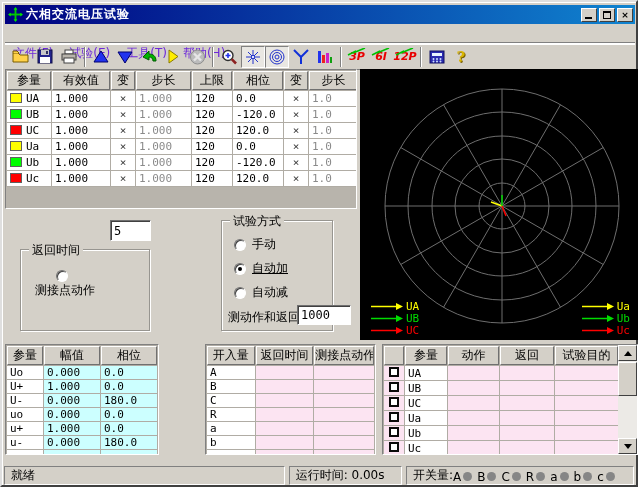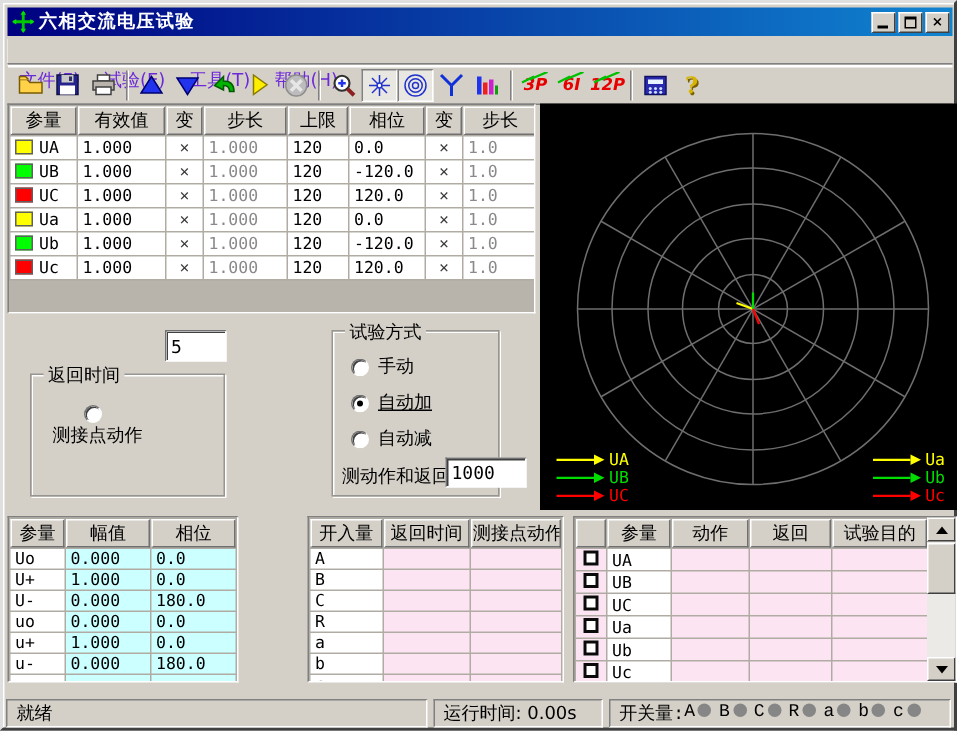"就绪" .sb-panel { align-items: flex-start -> flex-end }
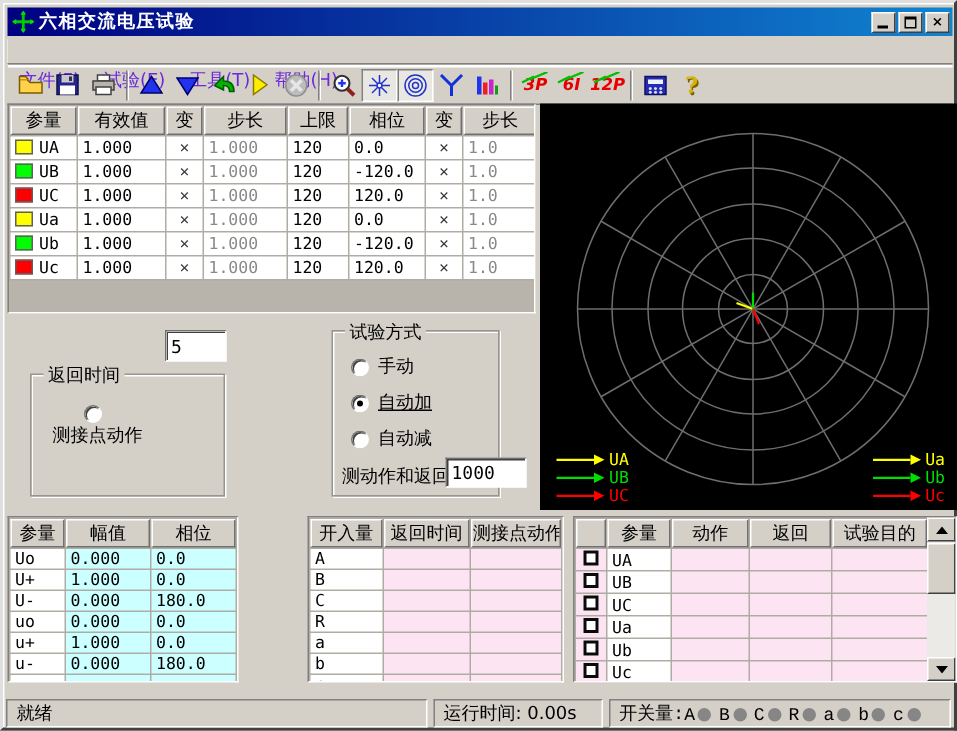"开关量:" div.sb-panel { font-family: Liberation Mono, monospace -> none }
